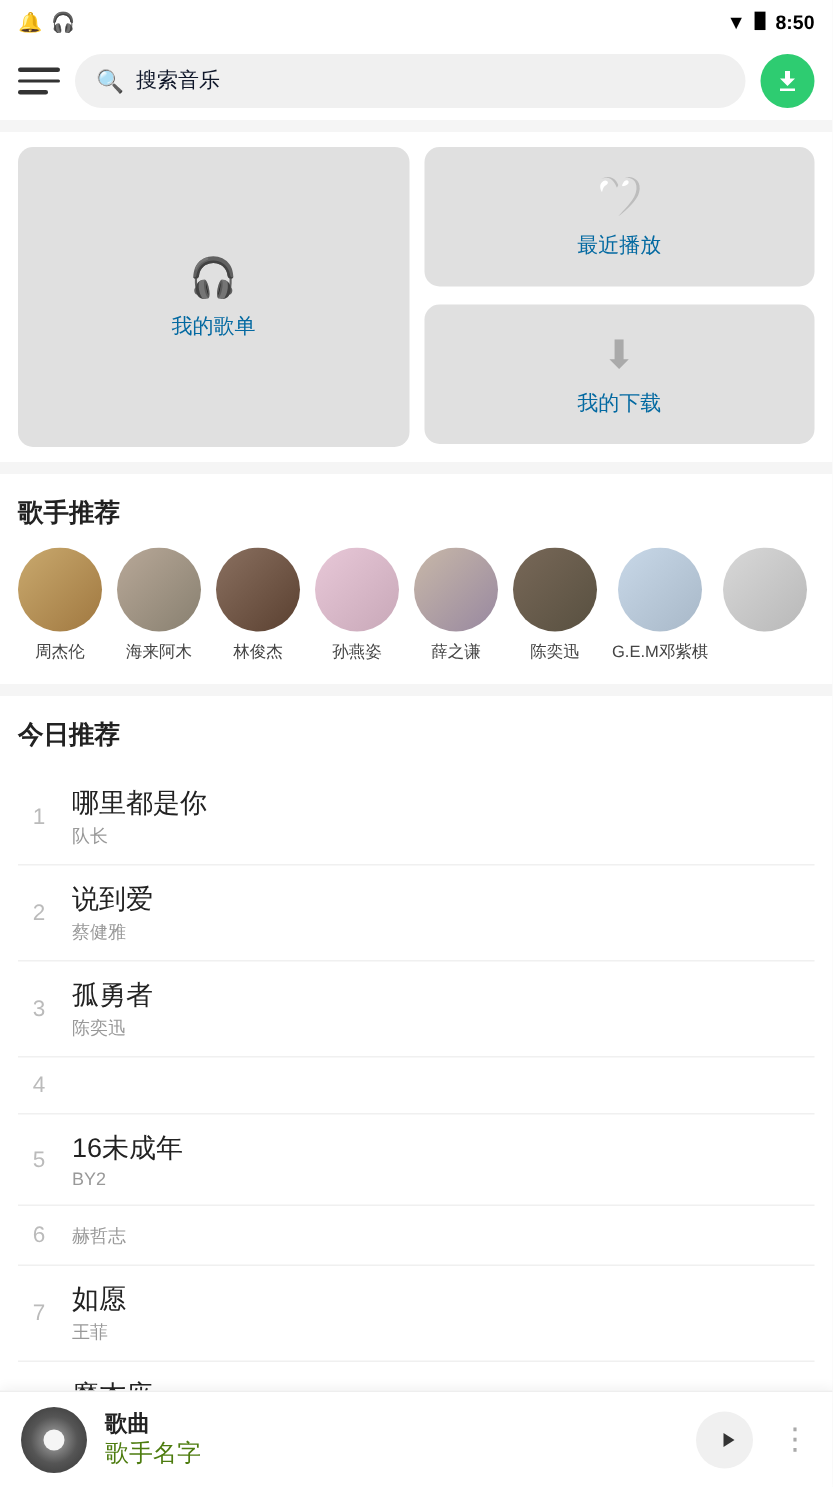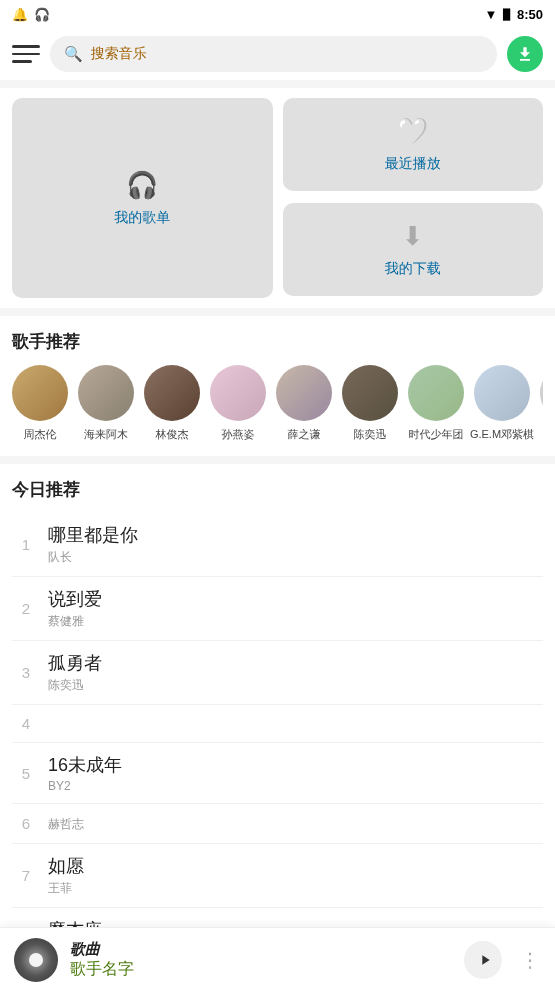"搜索音乐" .search-placeholder { color: #a16207 -> #0f172a }
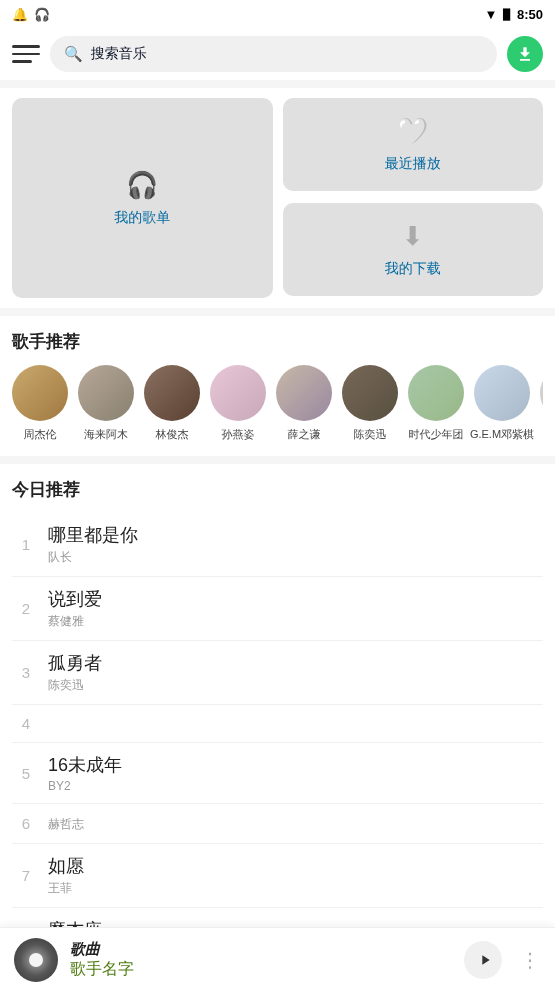"时代少年团" div.artist-item { html: <div> <div></div> <span>时代少年团</span> </div> -> none }
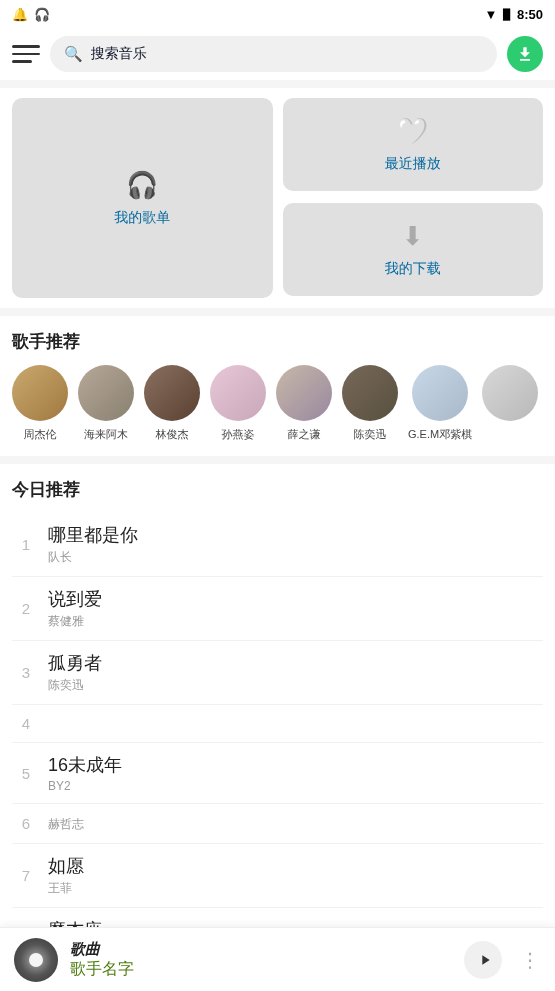"歌曲" .now-title { font-style: italic -> none }
